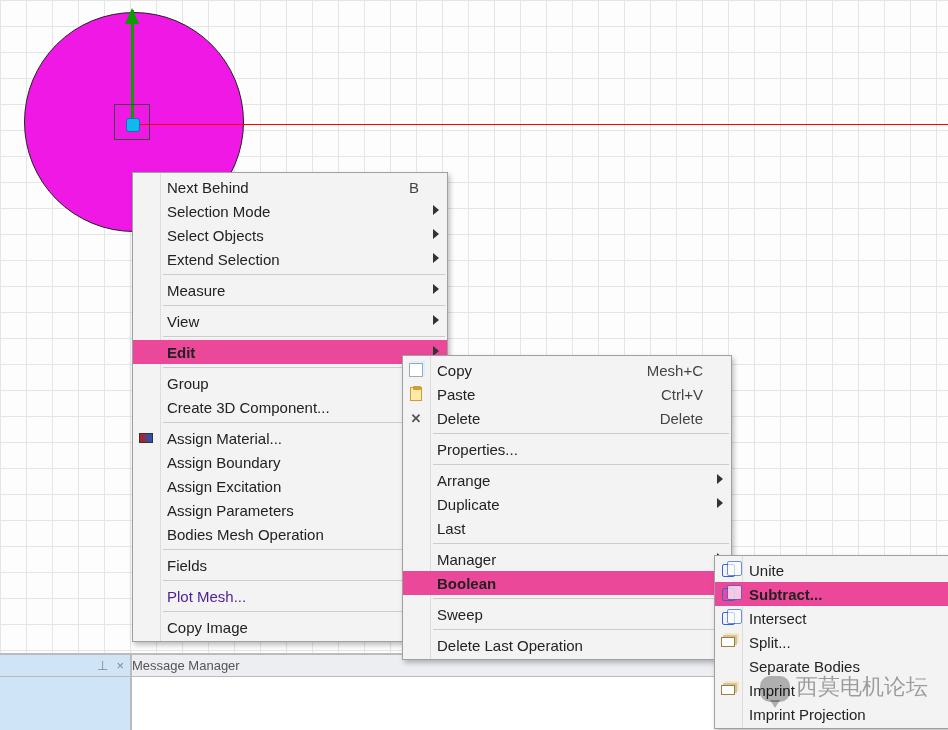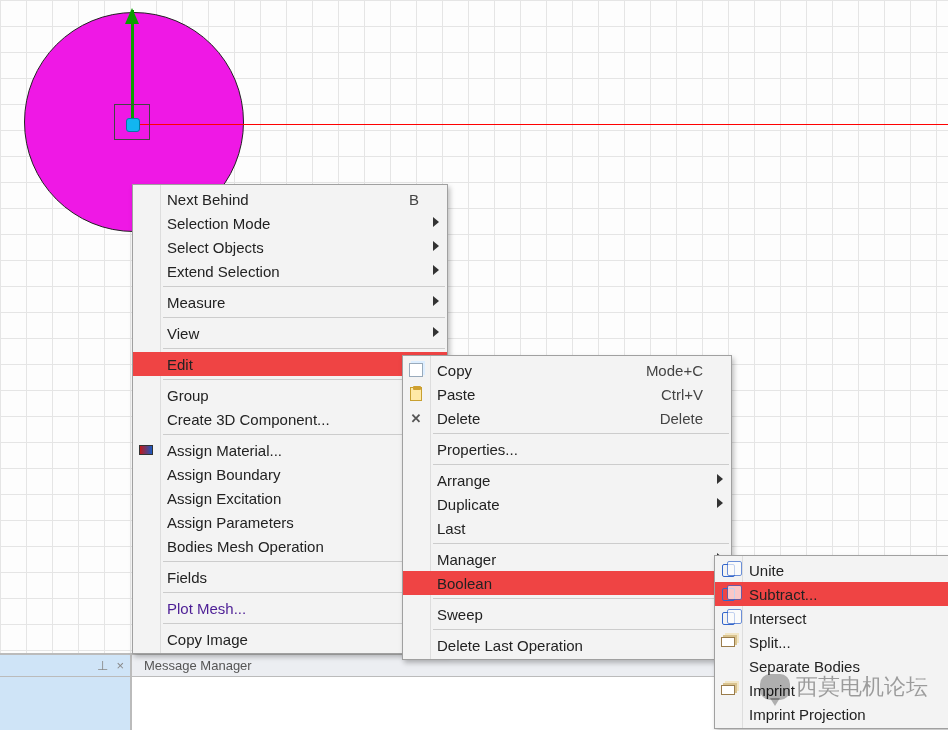"Next Behind" div.menu { top: 184px -> 172px }
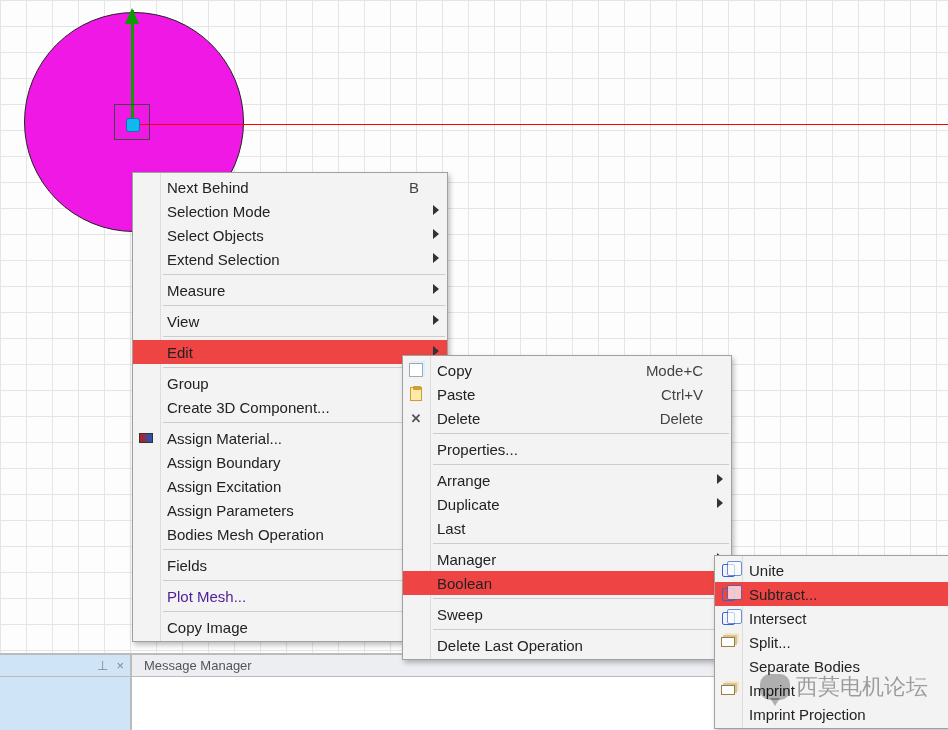"Edit" .mi.hl { background: #ef4444 -> #ec4899; font-weight: none -> bold }
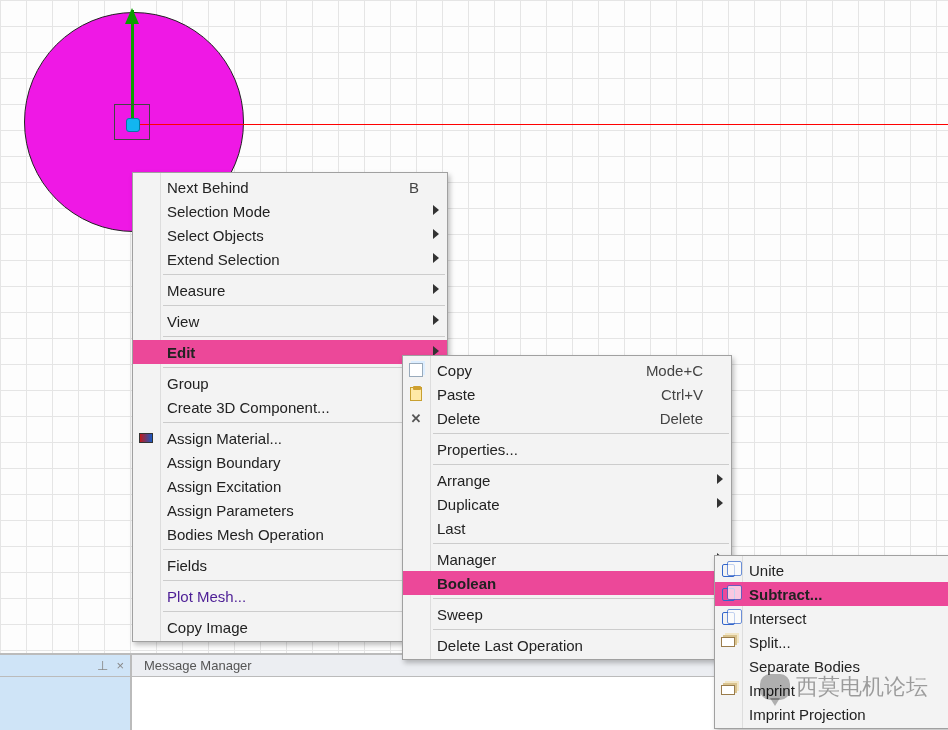"Mode+C" span.accel { text: Mode+C -> Mesh+C }
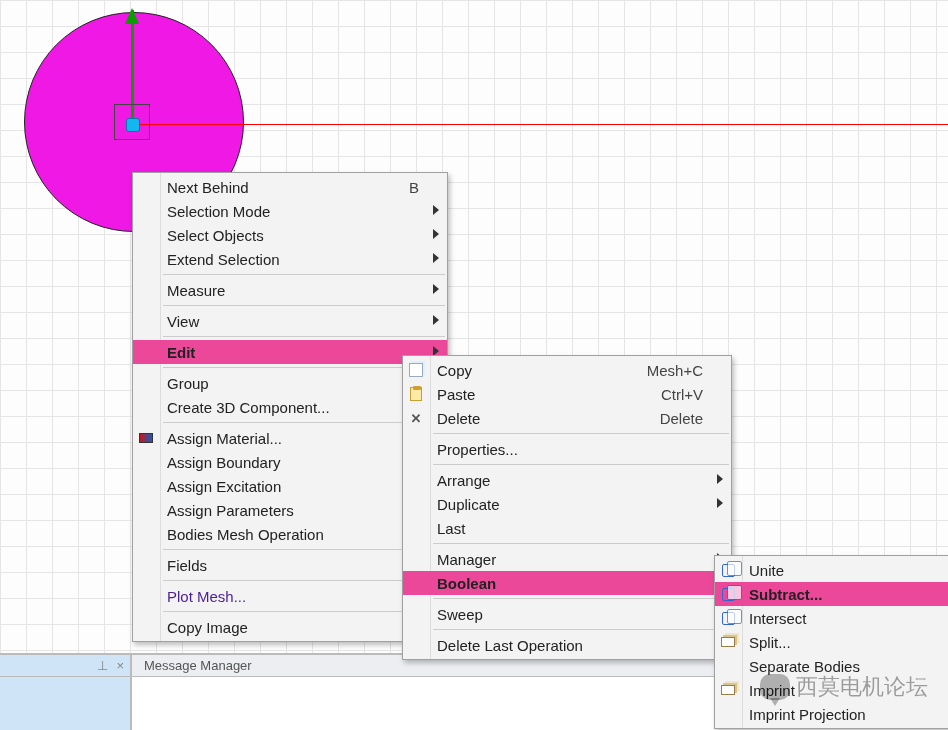"Message Manager" .panel-title { padding-left: 12px -> 0 }
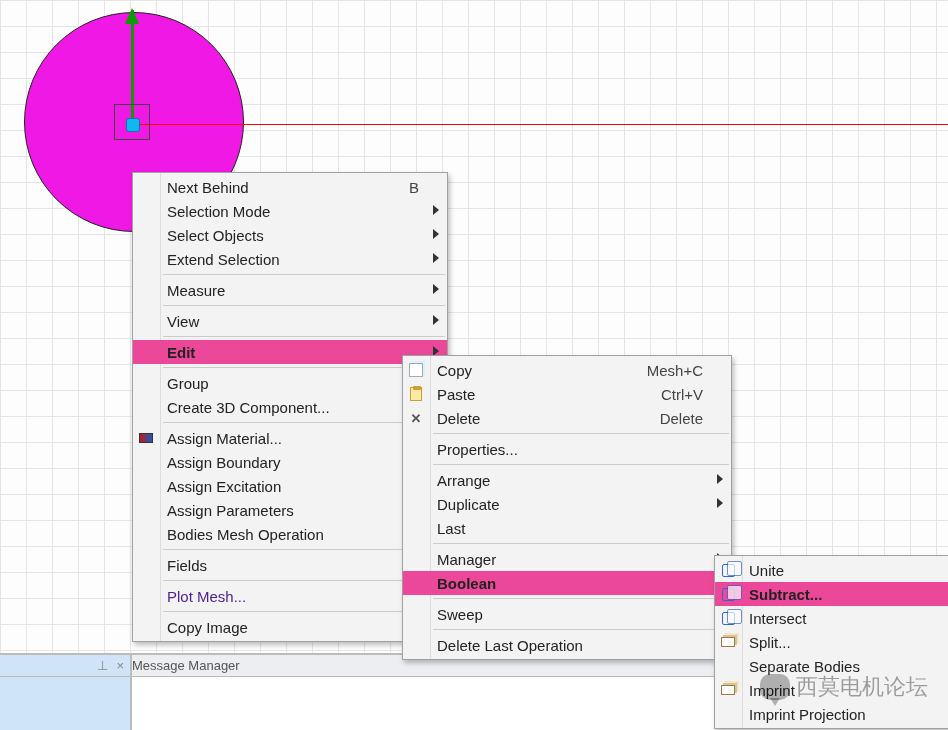"西莫电机论坛" .wm { align-items: center -> flex-end }
